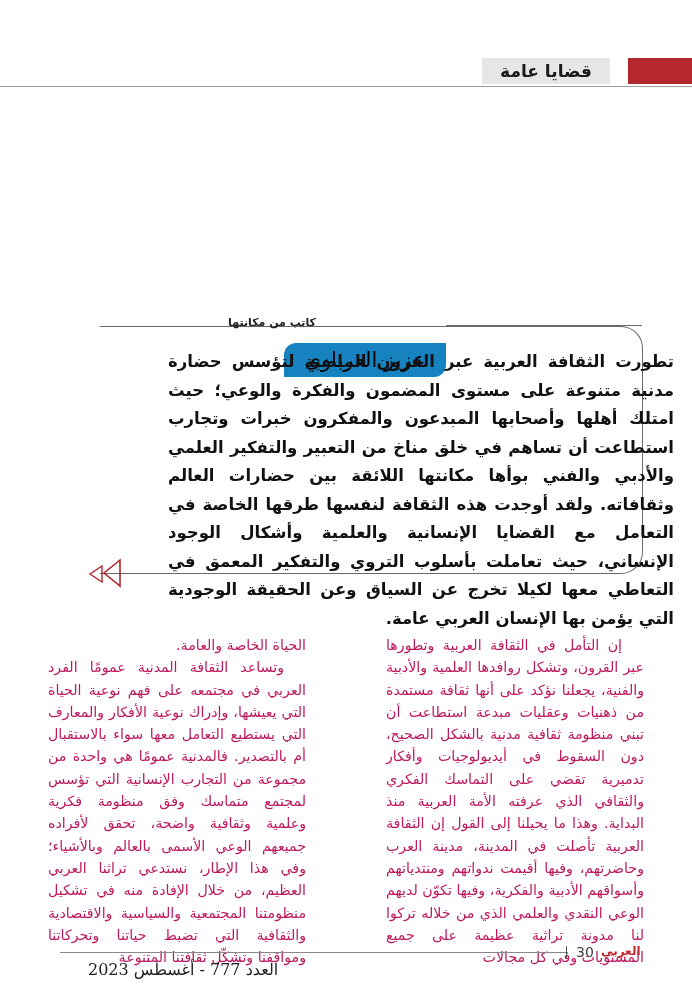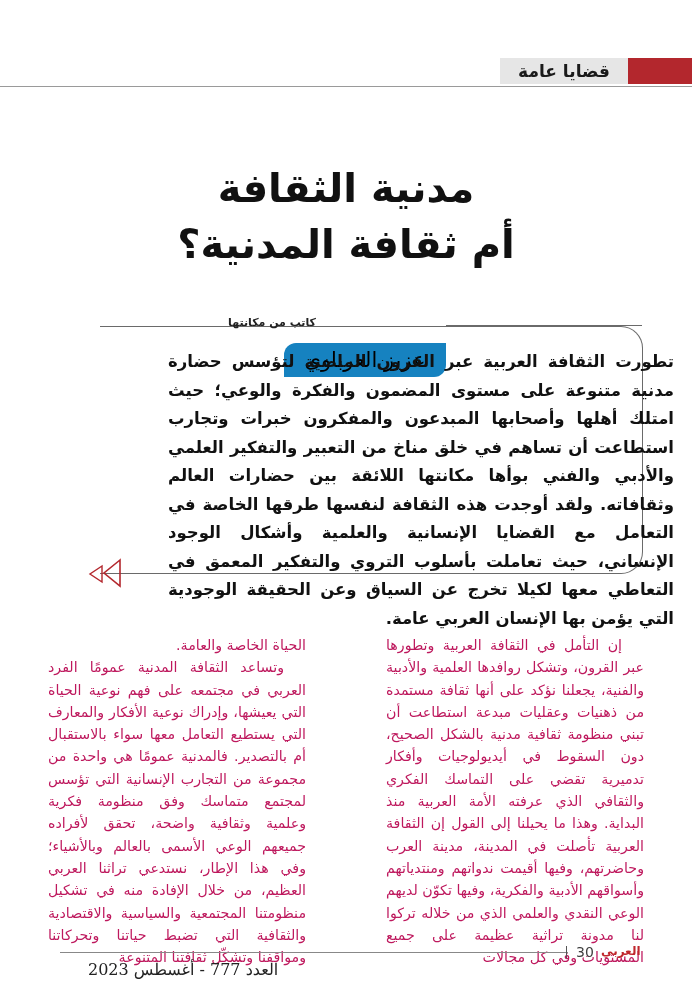"قضايا عامة" .section-tab { gap: none -> 18px }
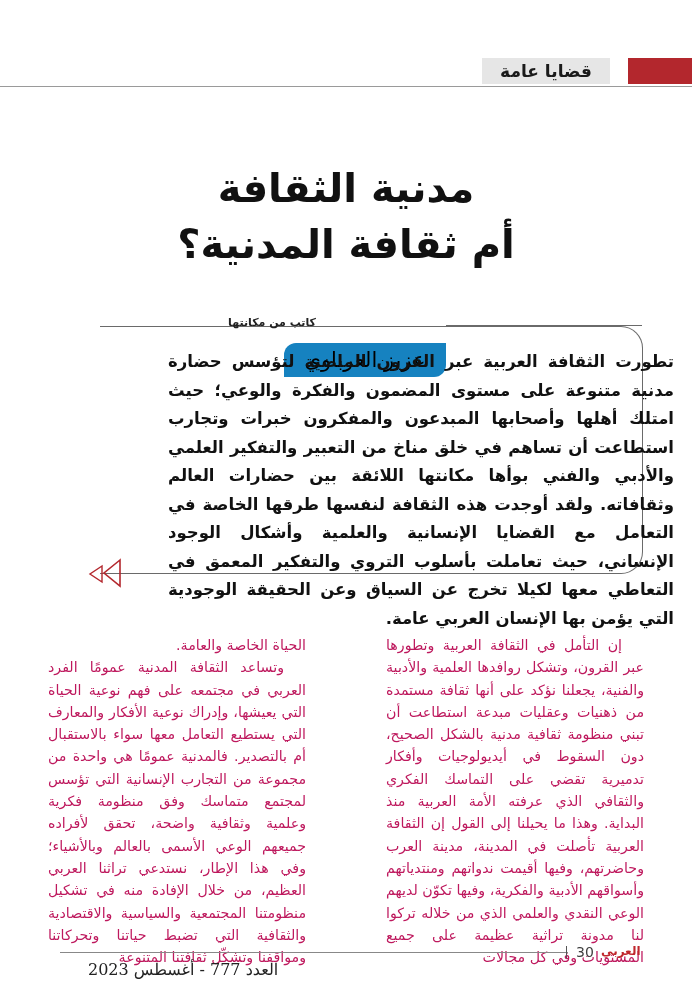"مدنية الثقافة" div { html: <div>مدنية الثقافة</div> -> none }
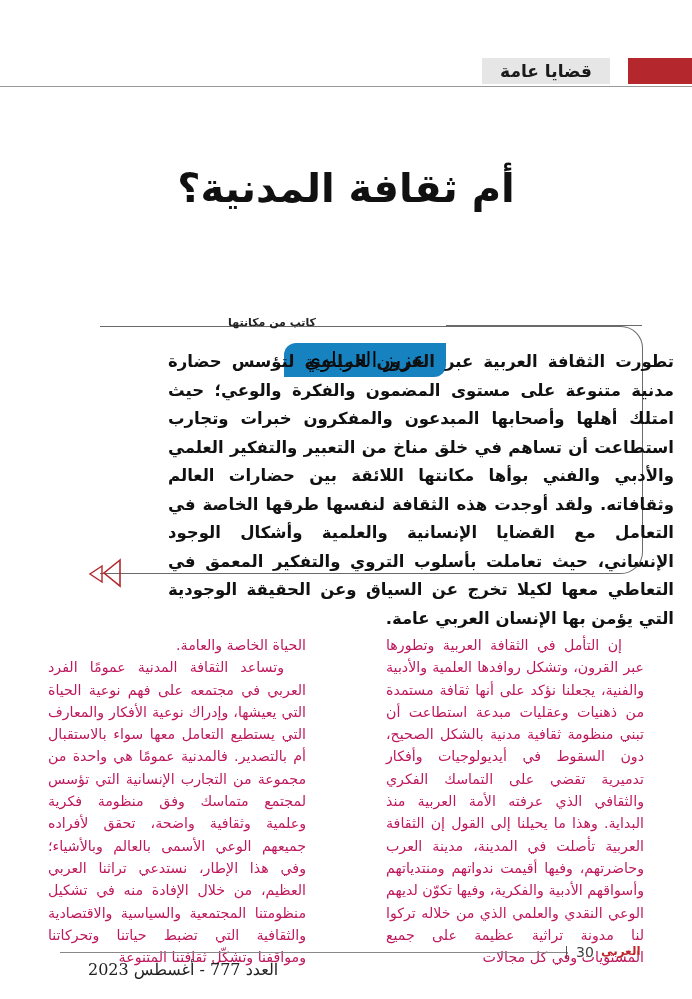"أم ثقافة المدنية؟" div { html: <div>أم ثقافة المدنية؟</div> -> none }
